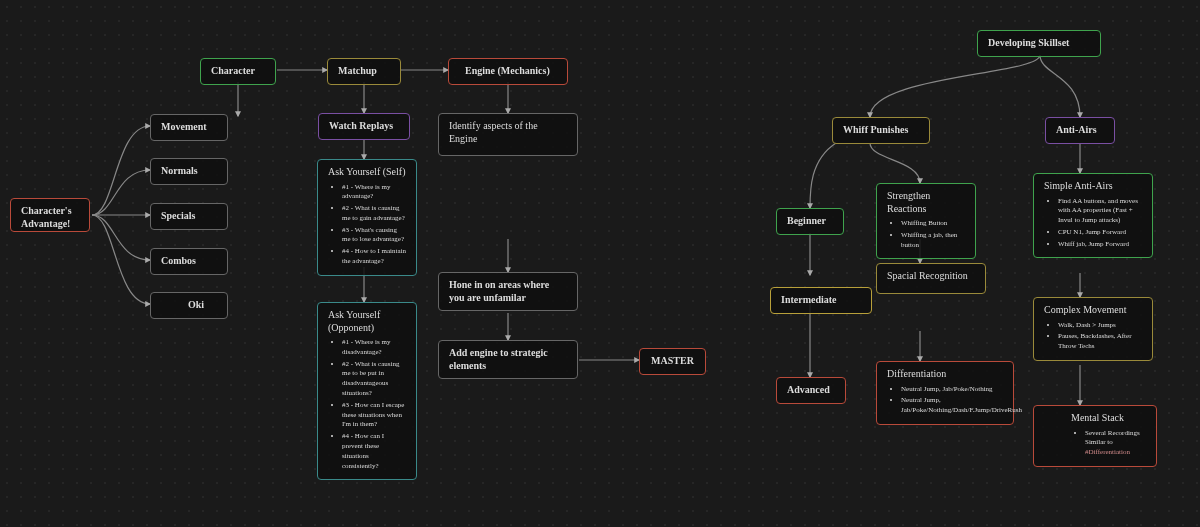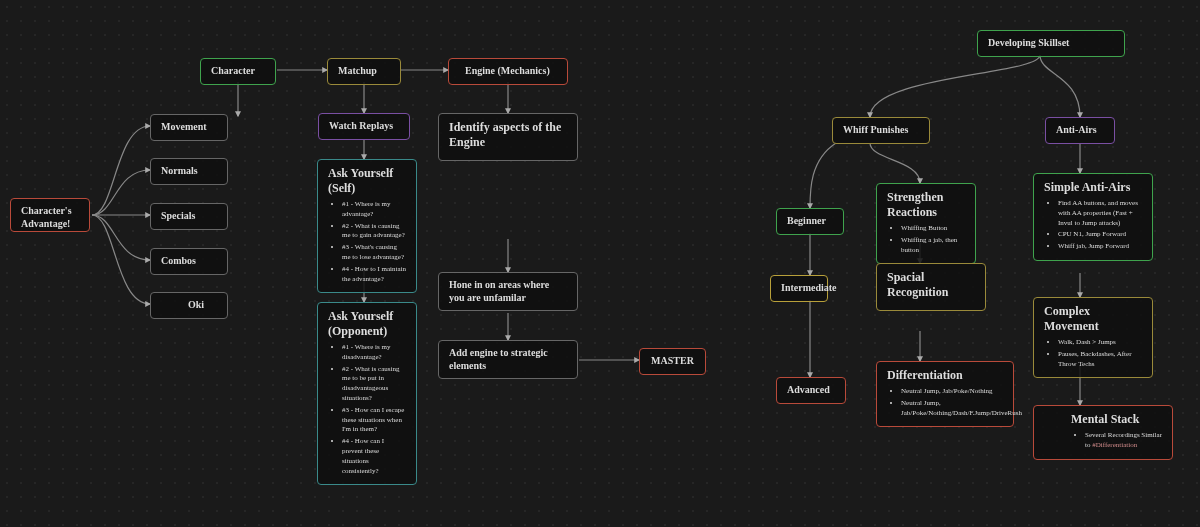"Developing Skillset" div.node { width: 148px -> 124px }
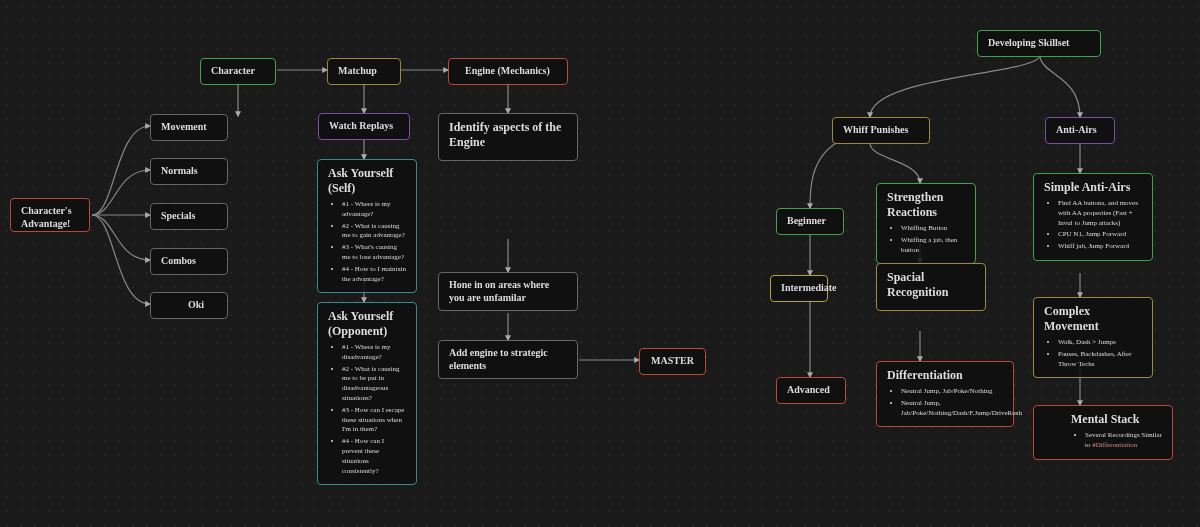"Identify aspects of the Engine" .node .title { font-size: 12px -> 10px; font-weight: bold -> normal }
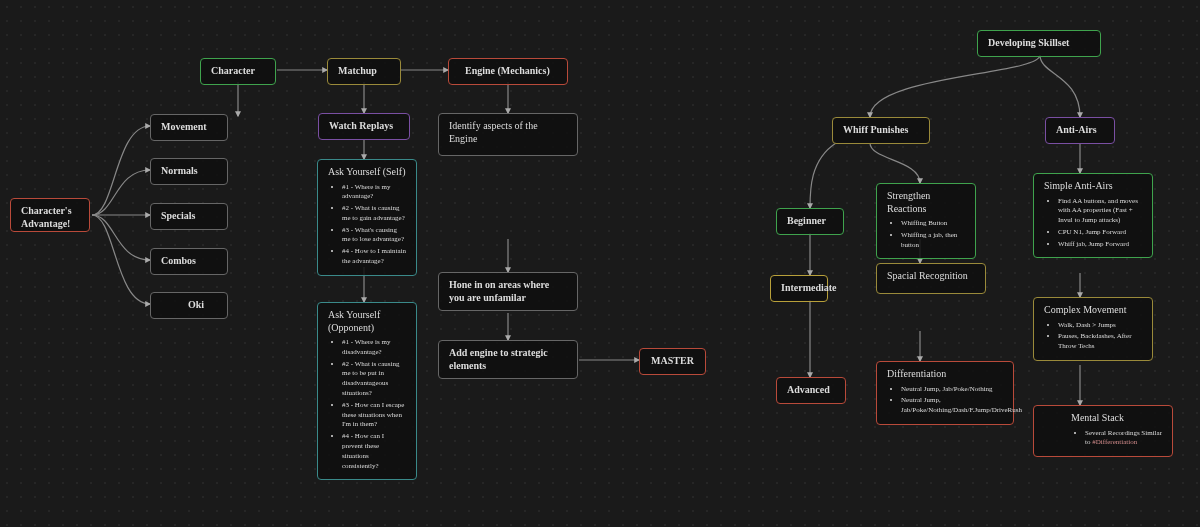"Intermediate" div.node { top: 275px -> 287px; width: 58px -> 102px }
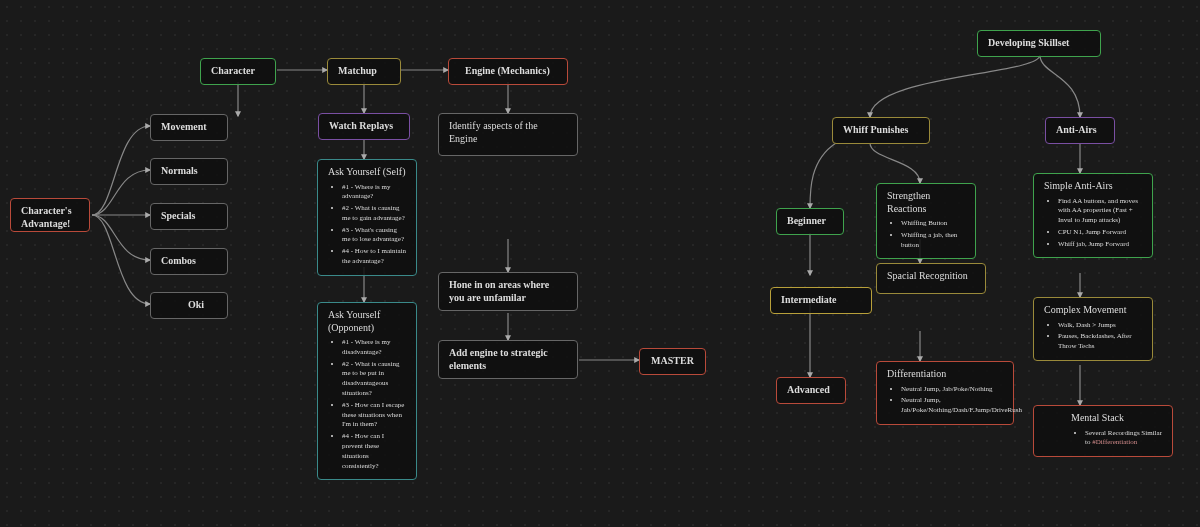"Mental Stack" div.node { width: 140px -> 124px }
